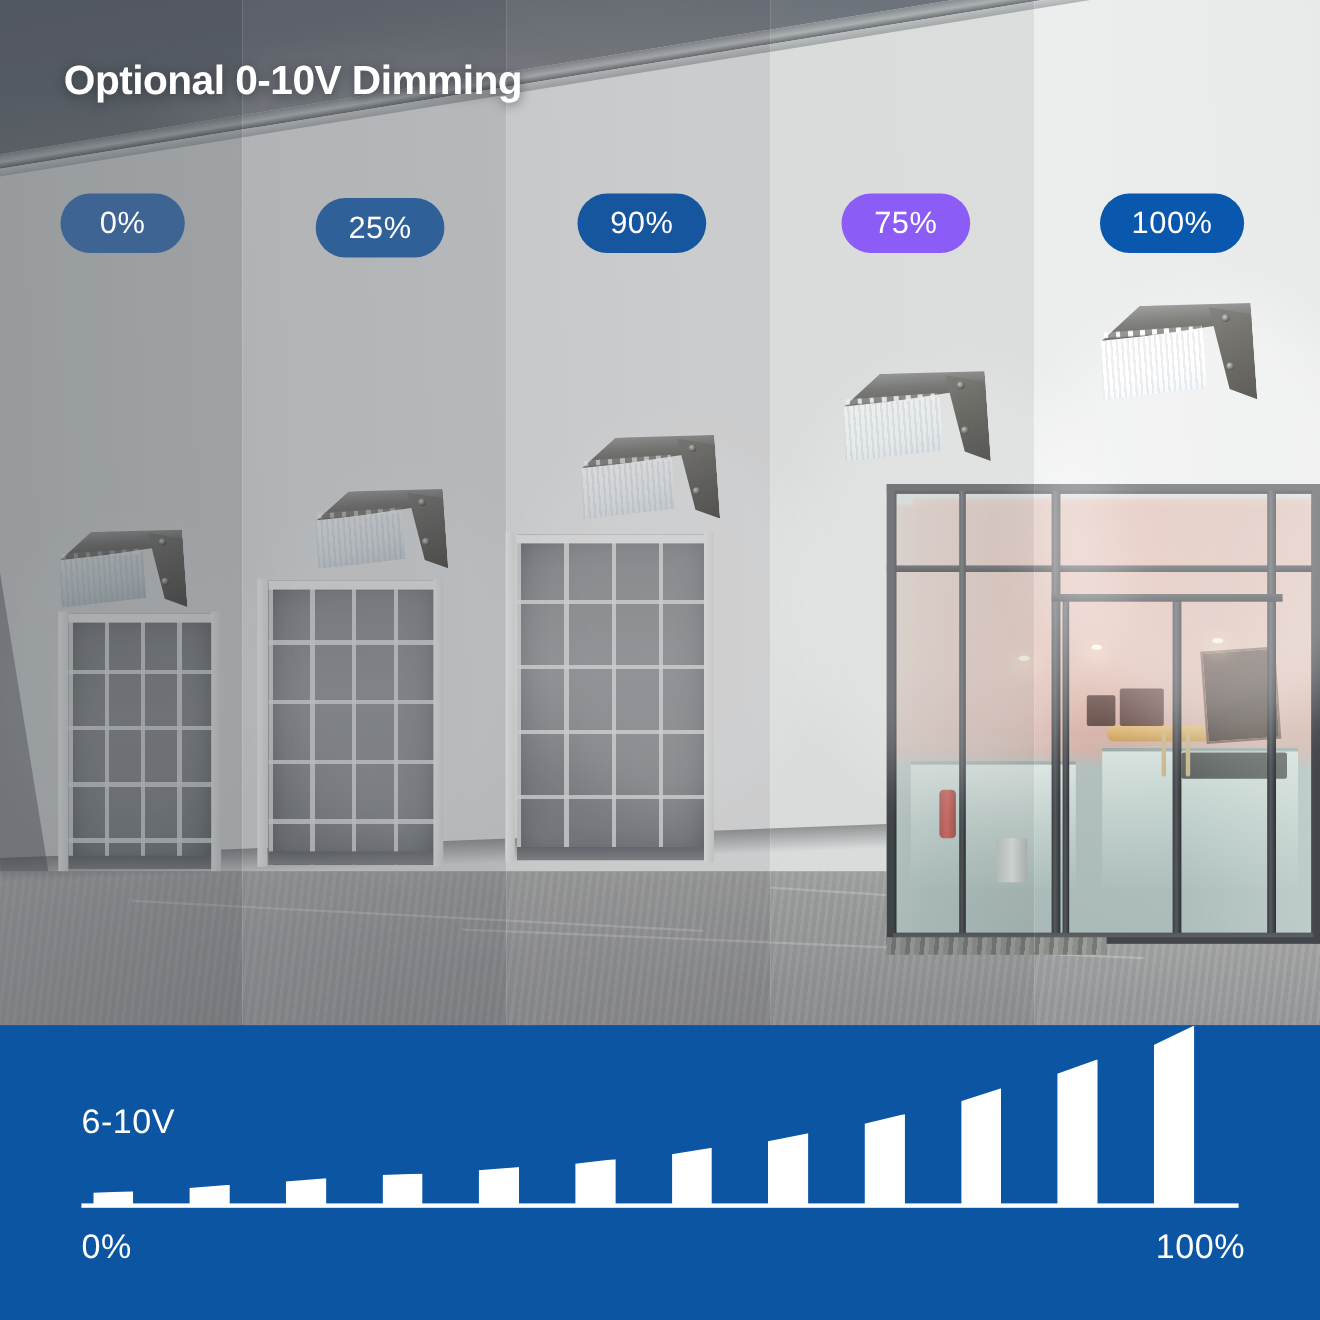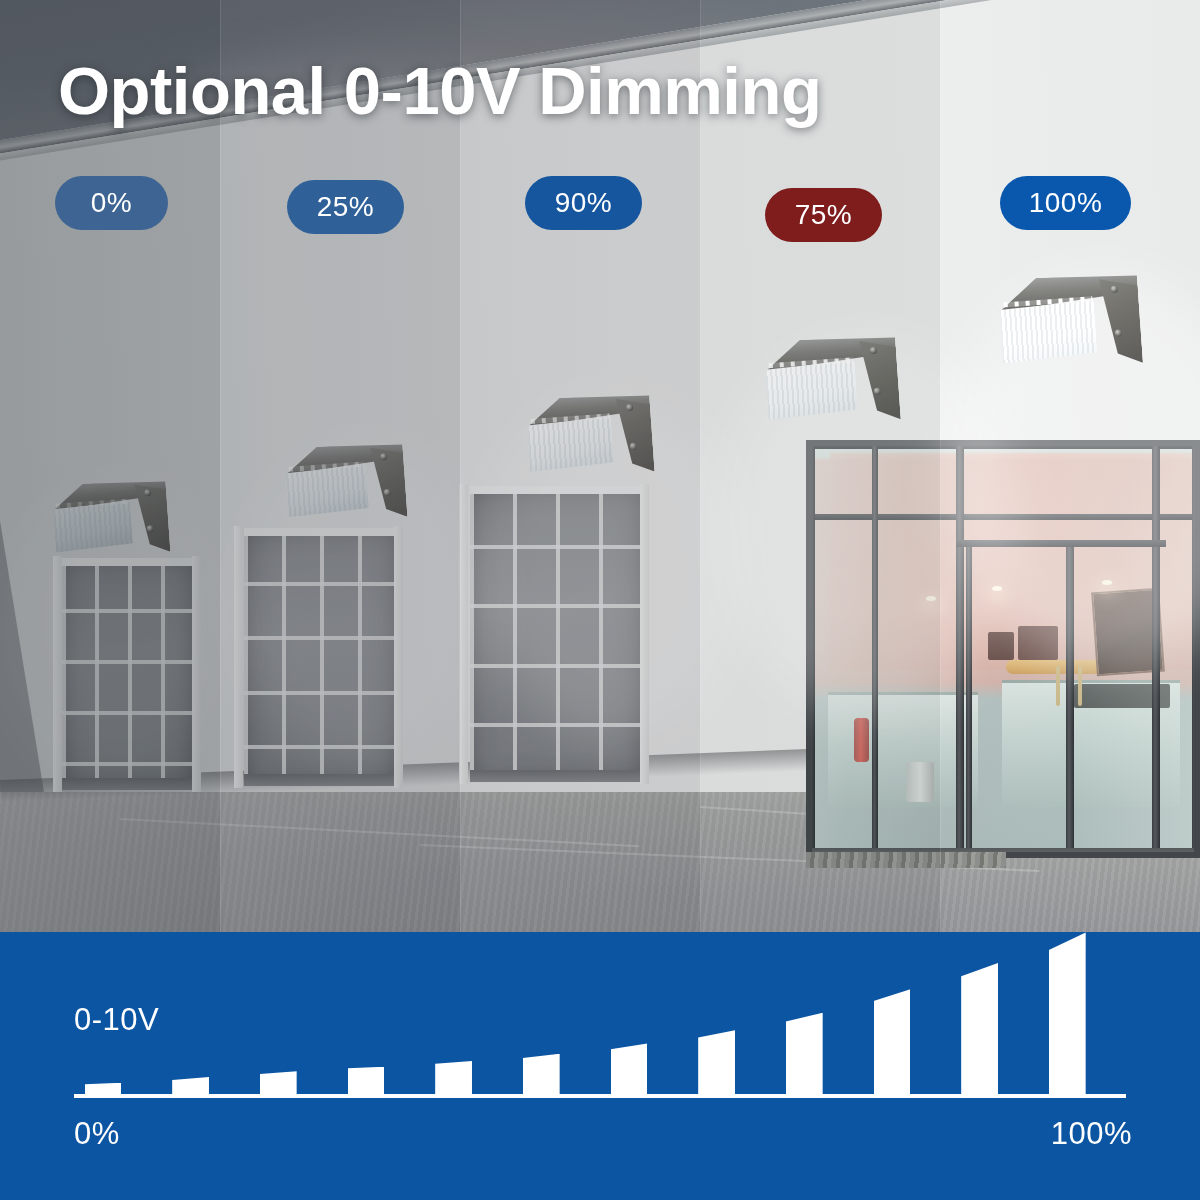"Optional 0-10V Dimming" .title { font-size: 67px -> 37px }
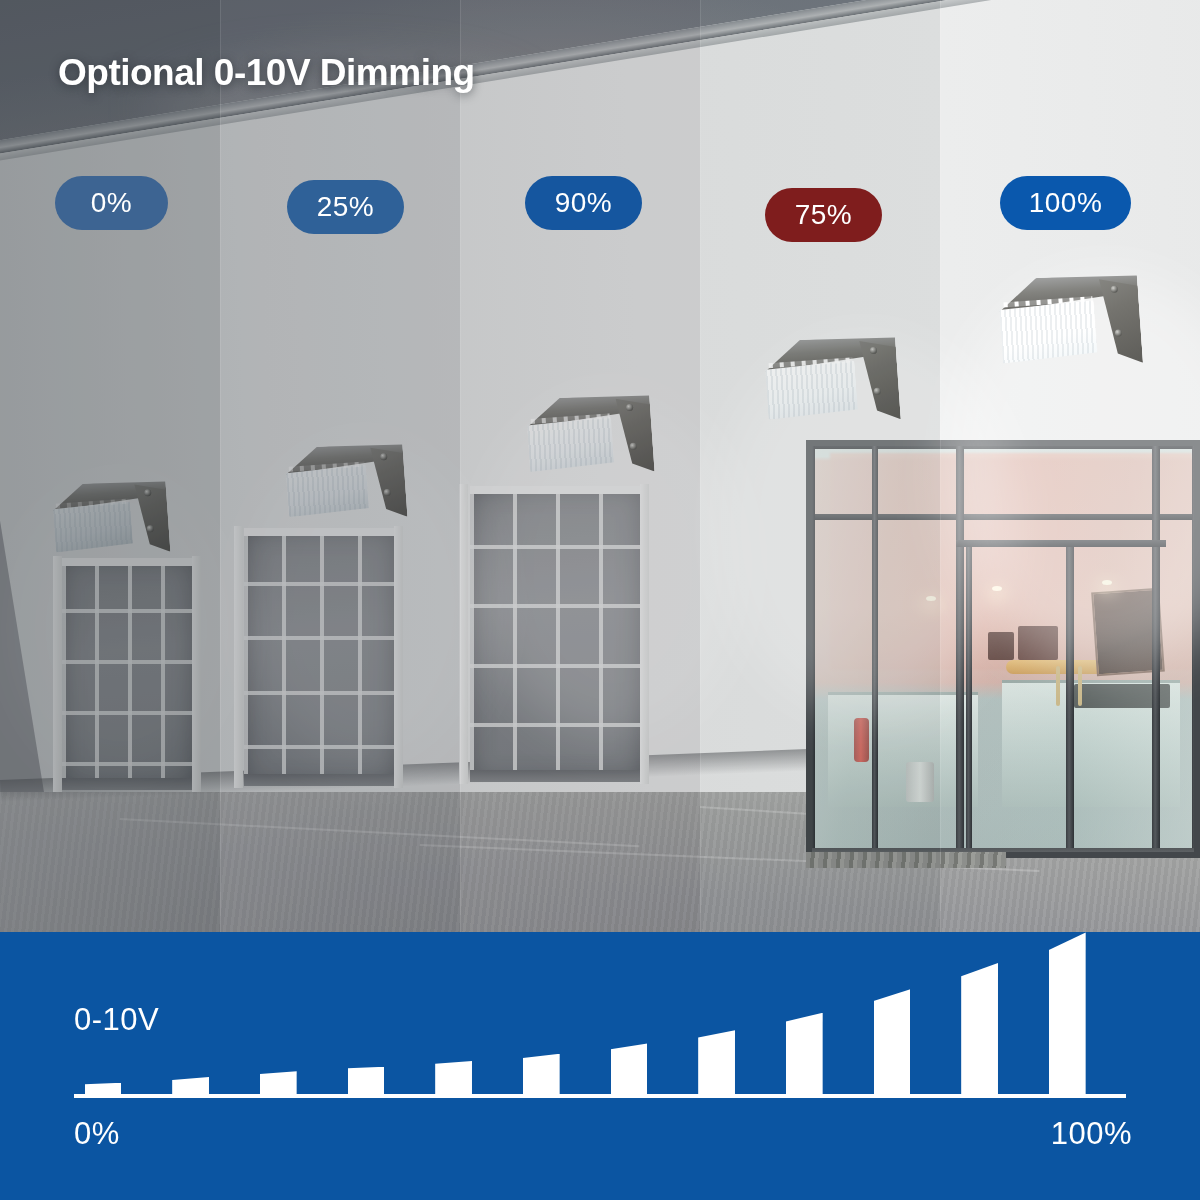"75%" div.badge { background: #7f1d1d -> #8b5cf6; top: 188px -> 176px }
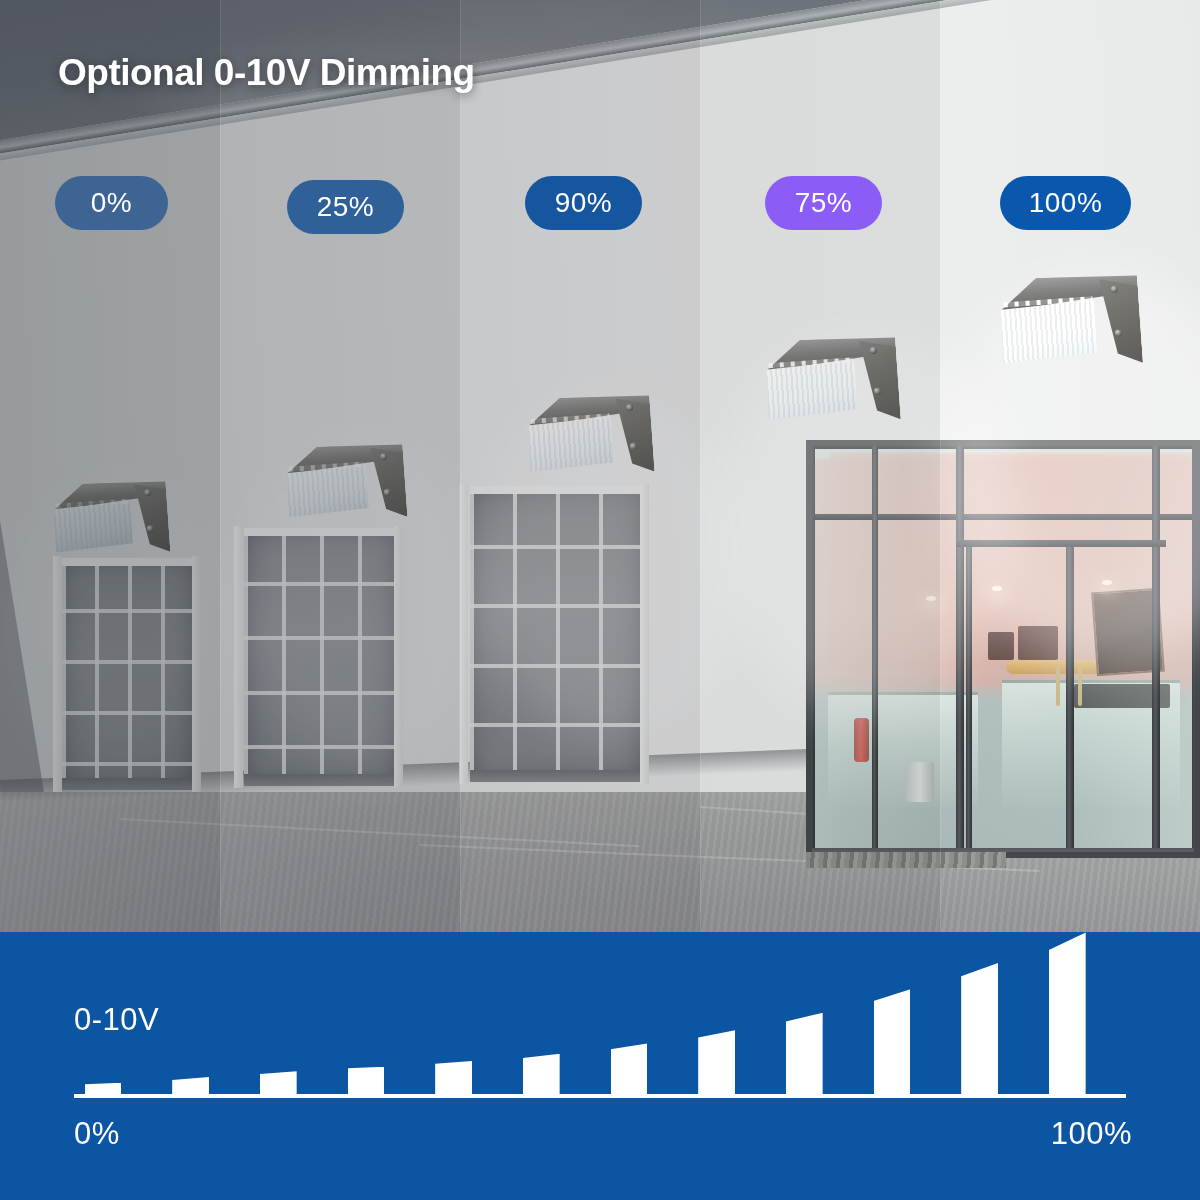"0-10V" div.bb-label { text: 0-10V -> 6-10V }
